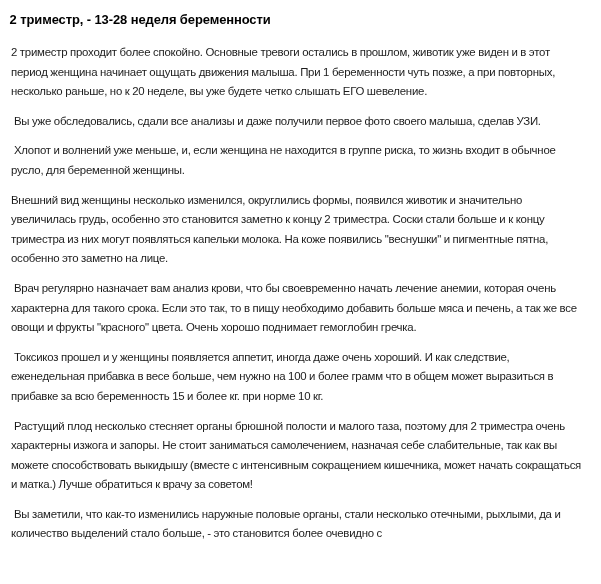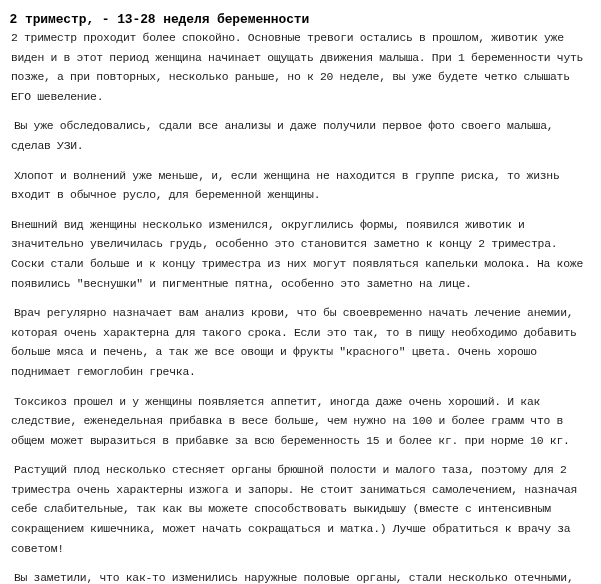"2 триместр, - 13-28 неделя" #article { font-family: Liberation Mono, monospace -> none }
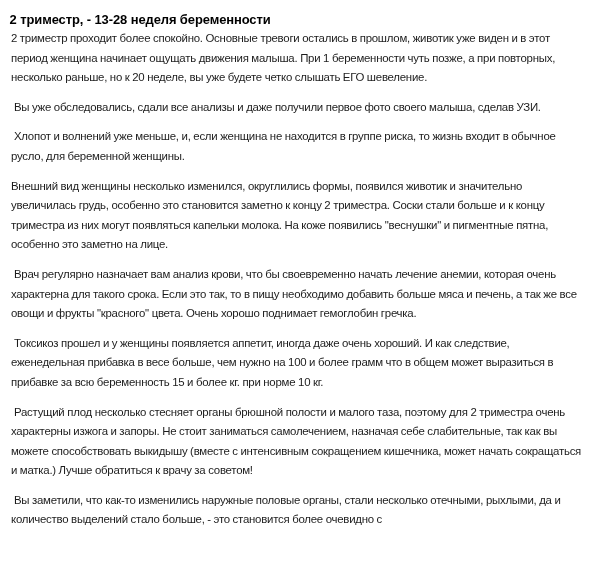"2 триместр проходит более спокойно." .body { margin-top: none -> 14px }
